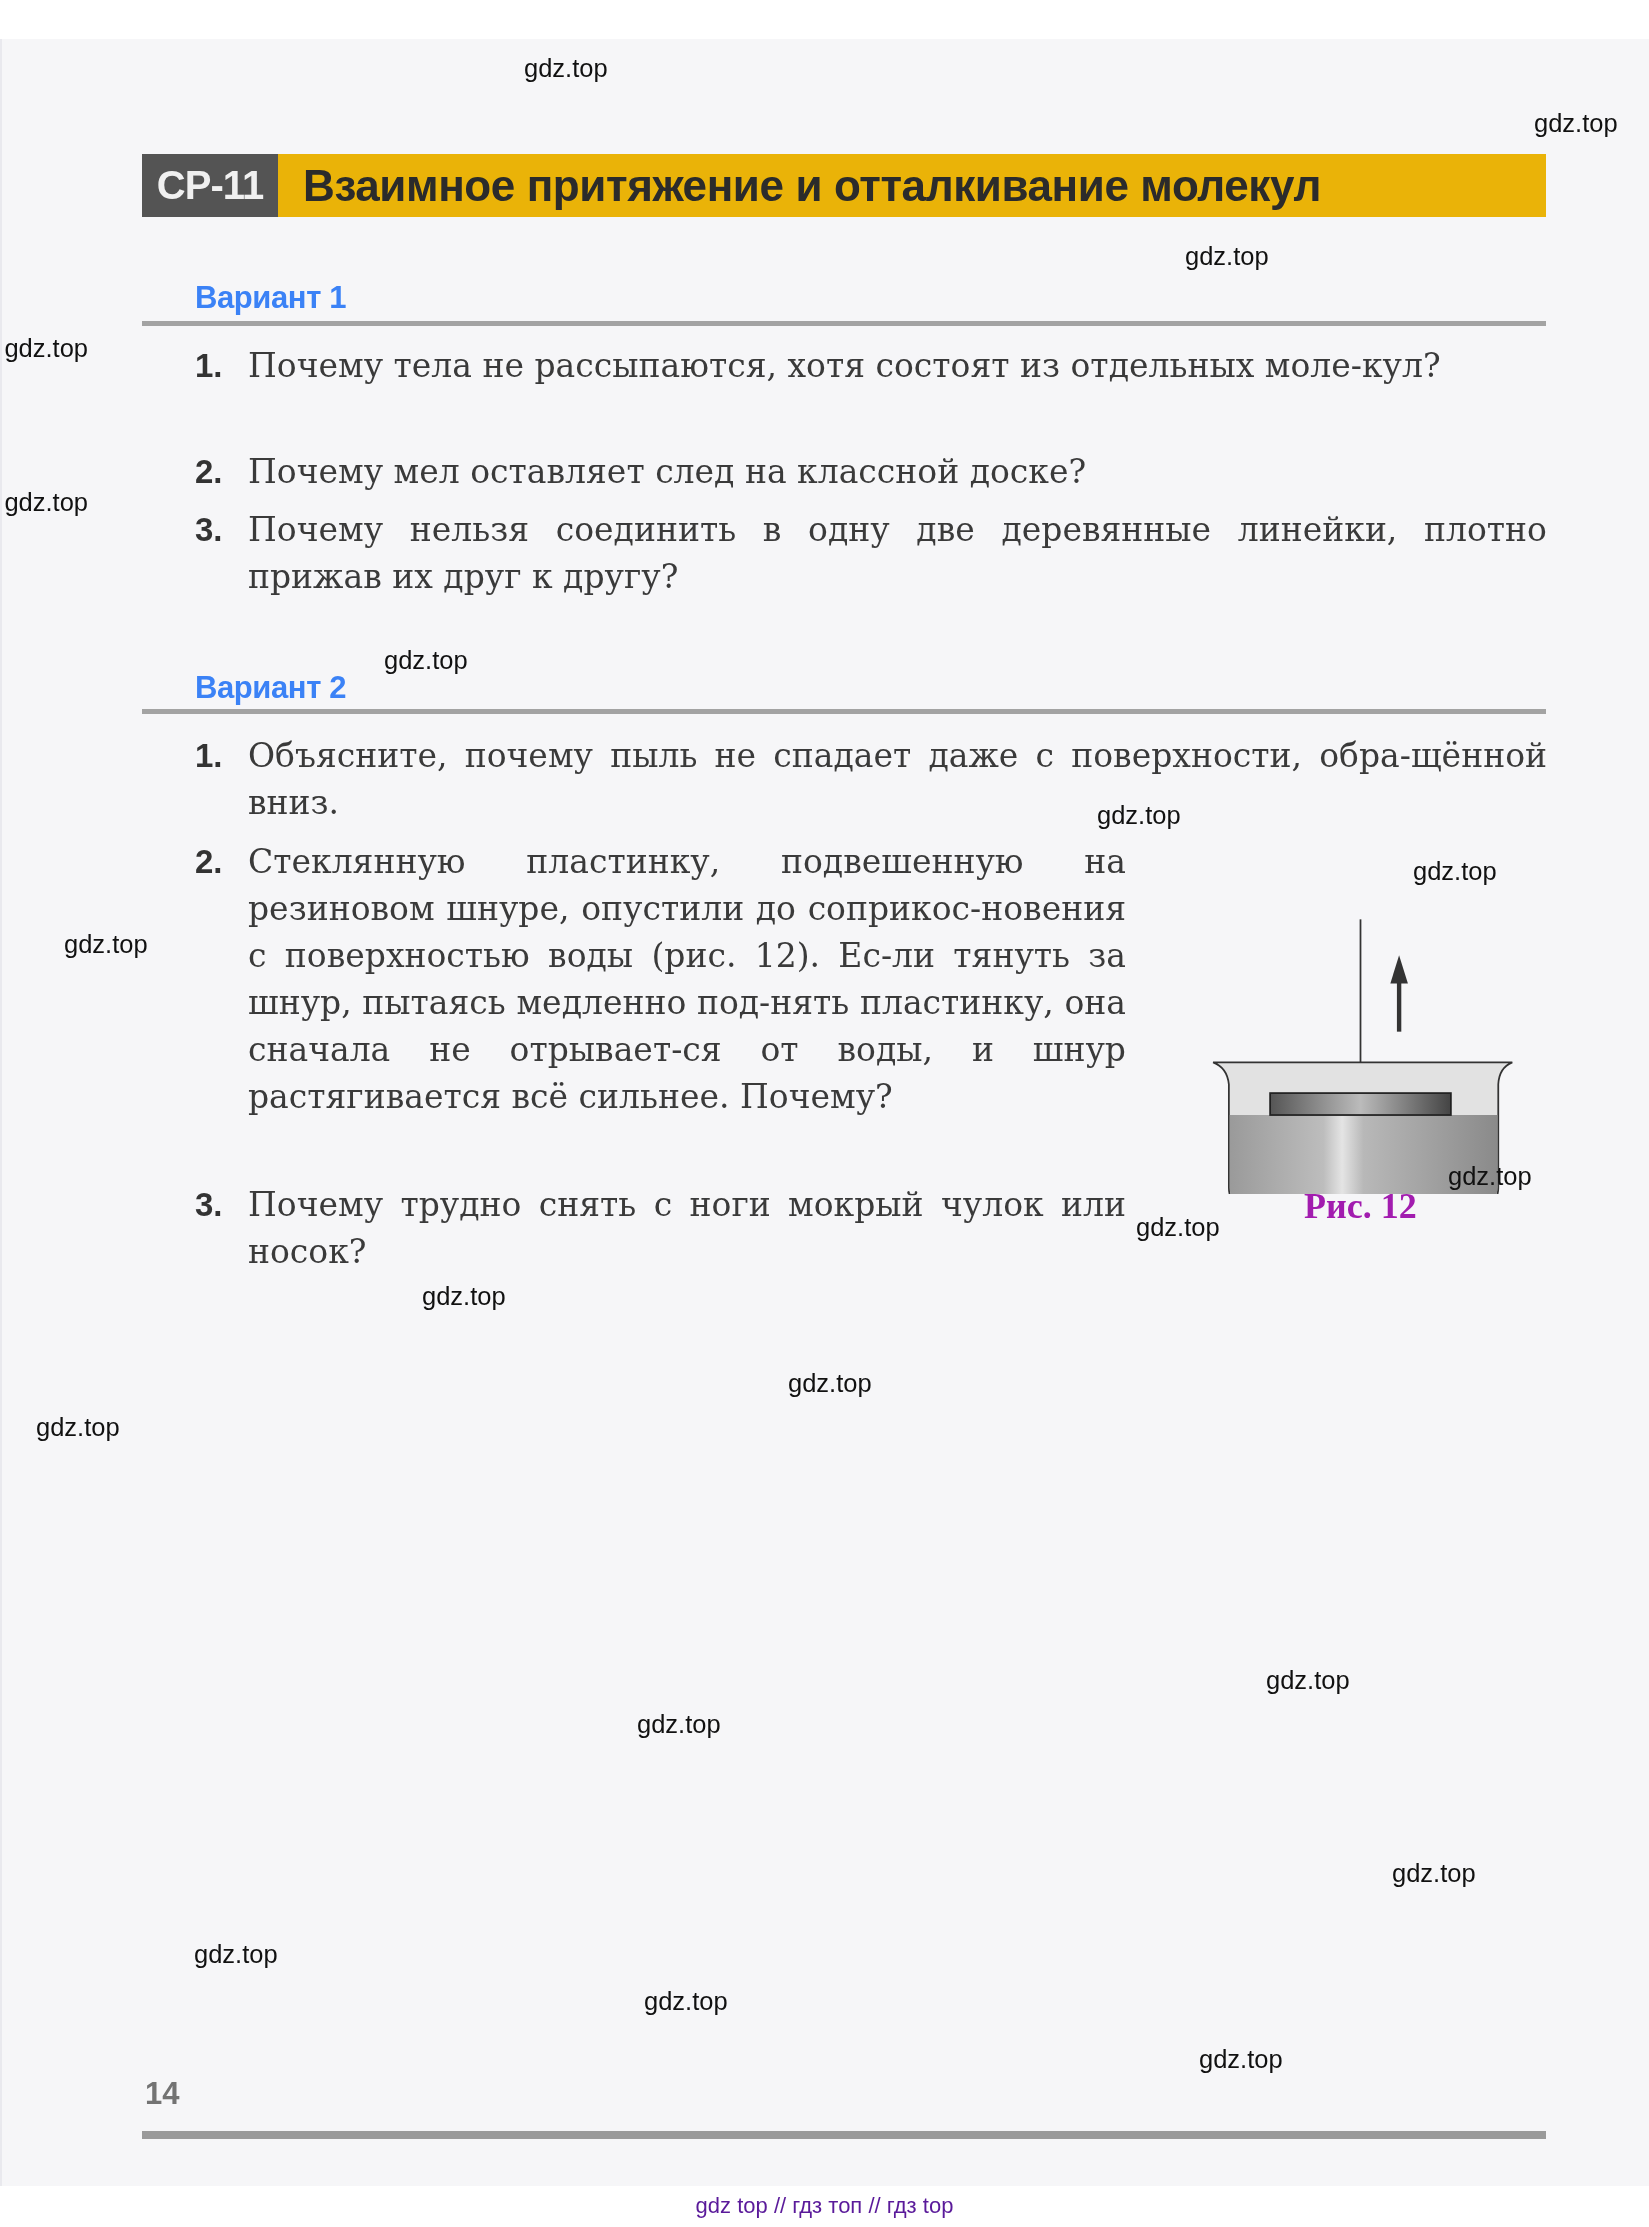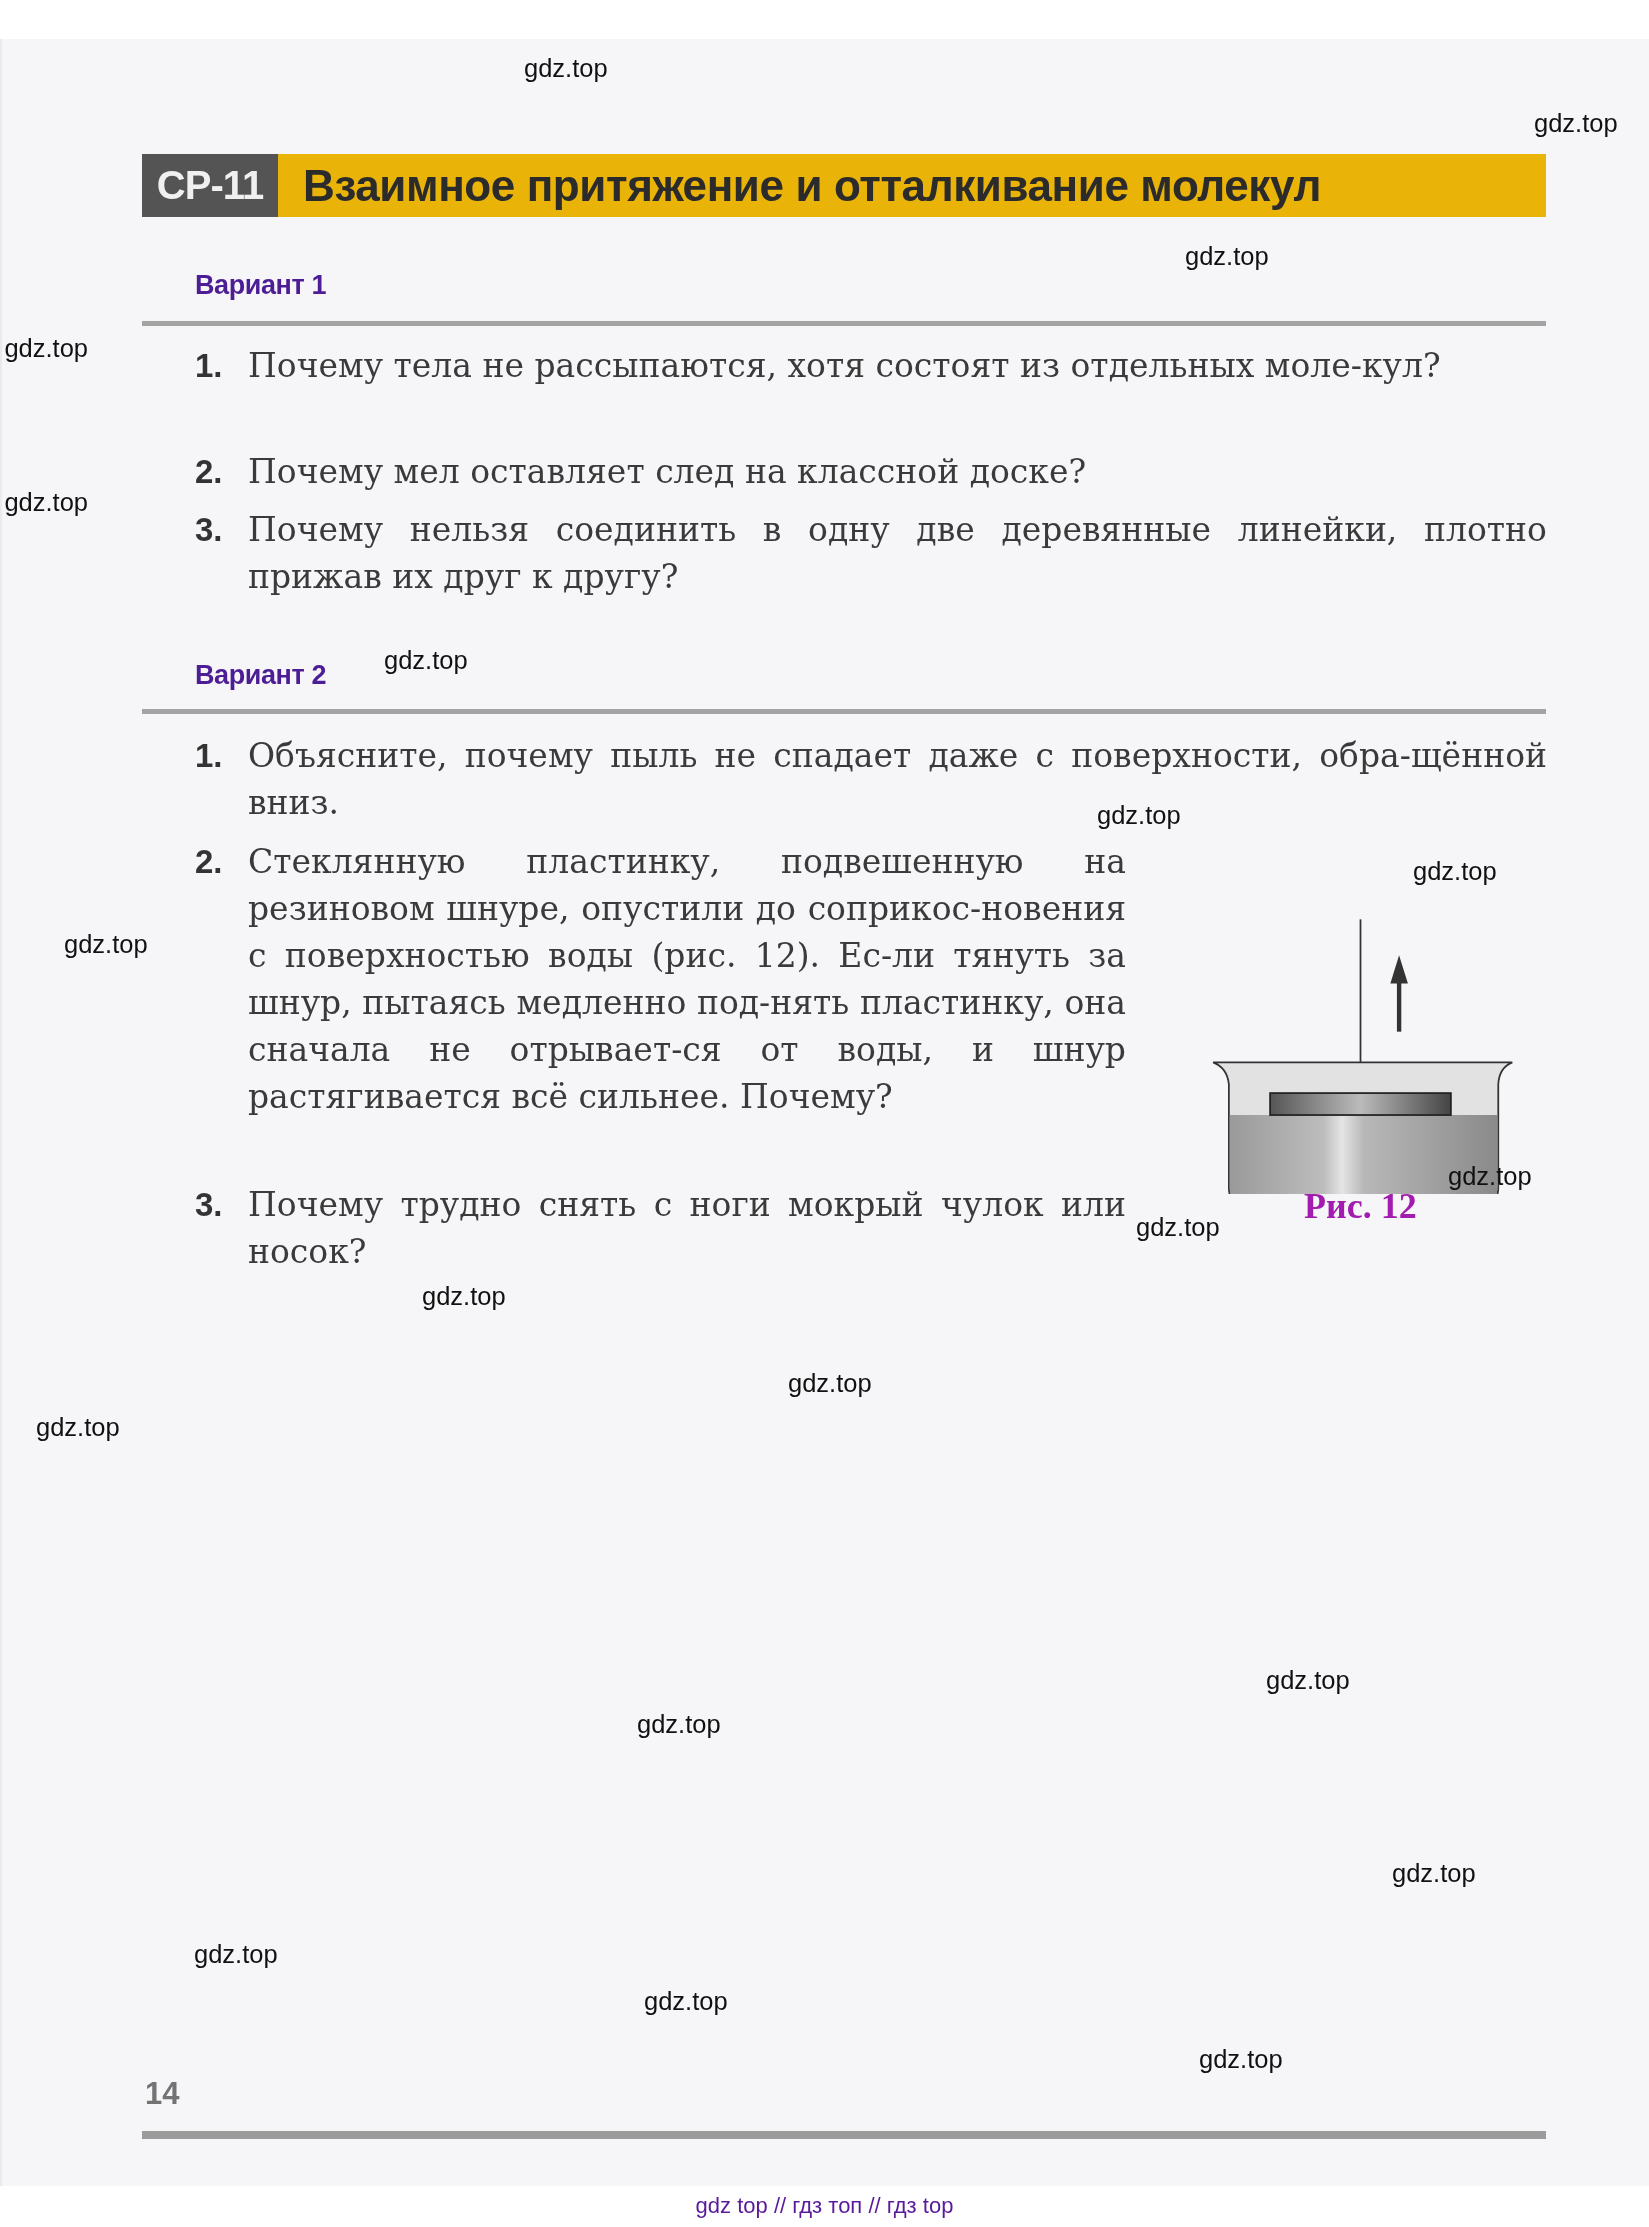"Вариант 1" .variant-heading { color: #4c1d95 -> #3b82f6; font-size: 27px -> 31px; margin-top: none -> 10px }
